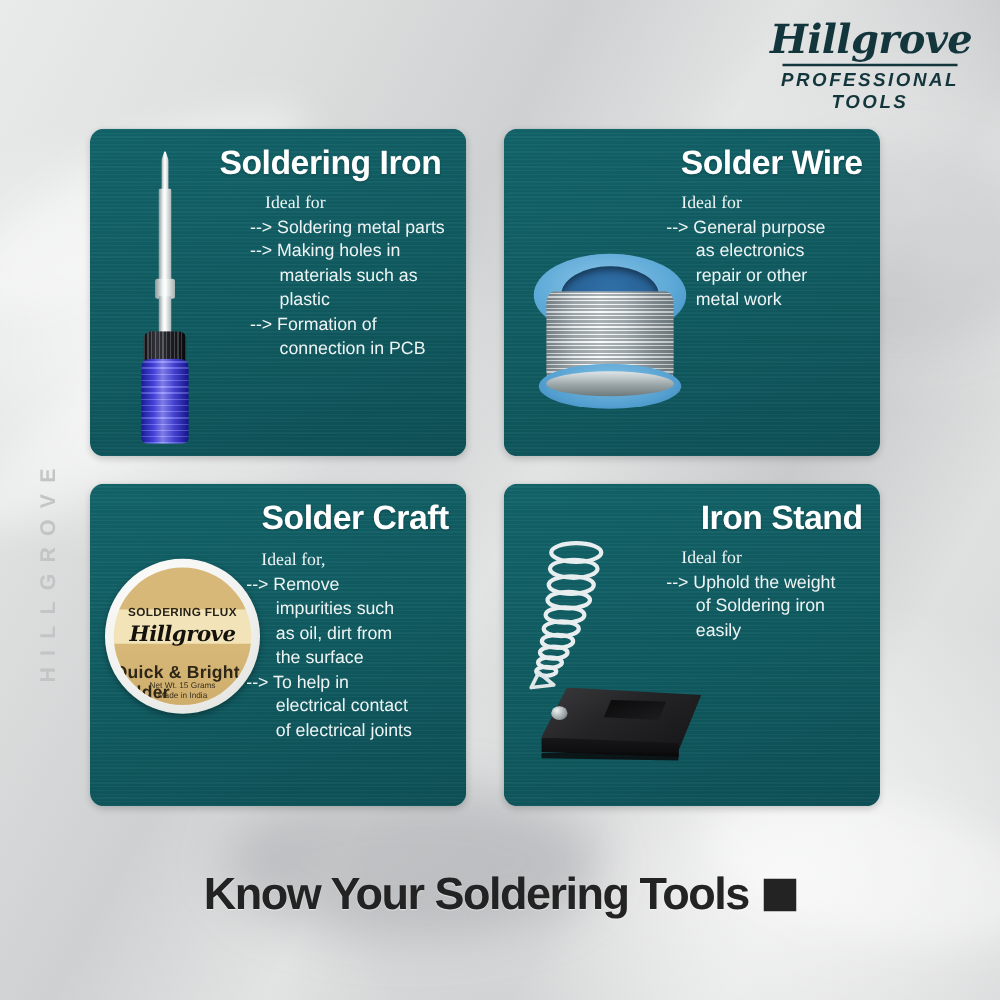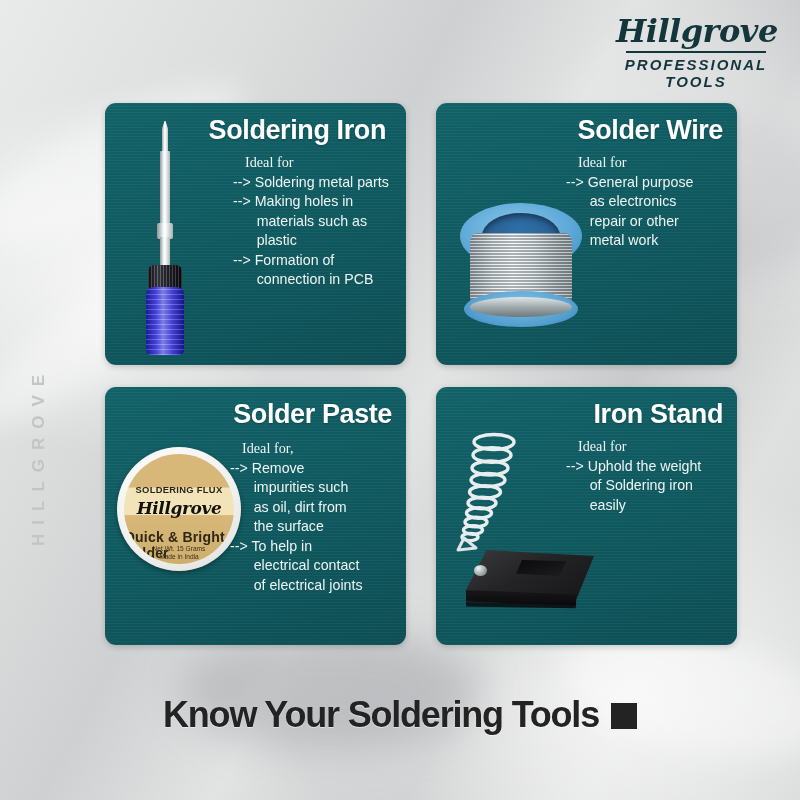"Soldering Iron" .grid { left: 105px -> 72px }
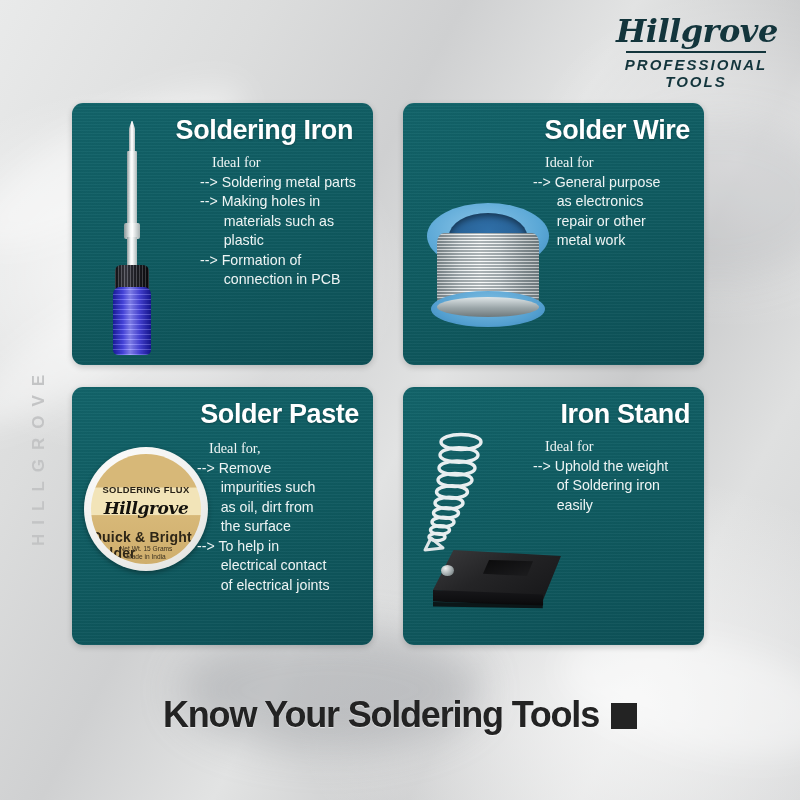"Solder Paste" div.card-title { text: Paste -> Craft }
